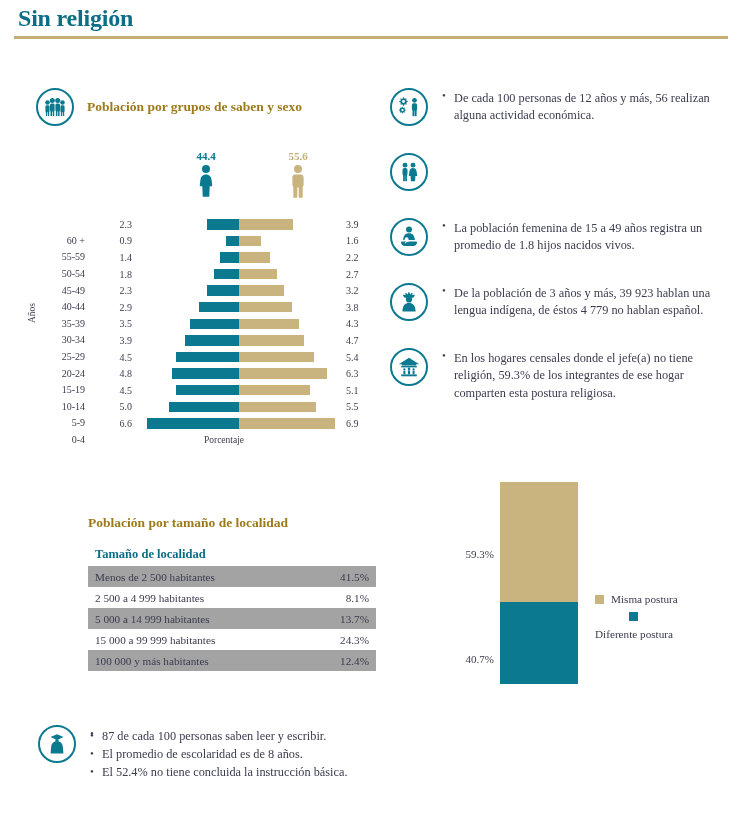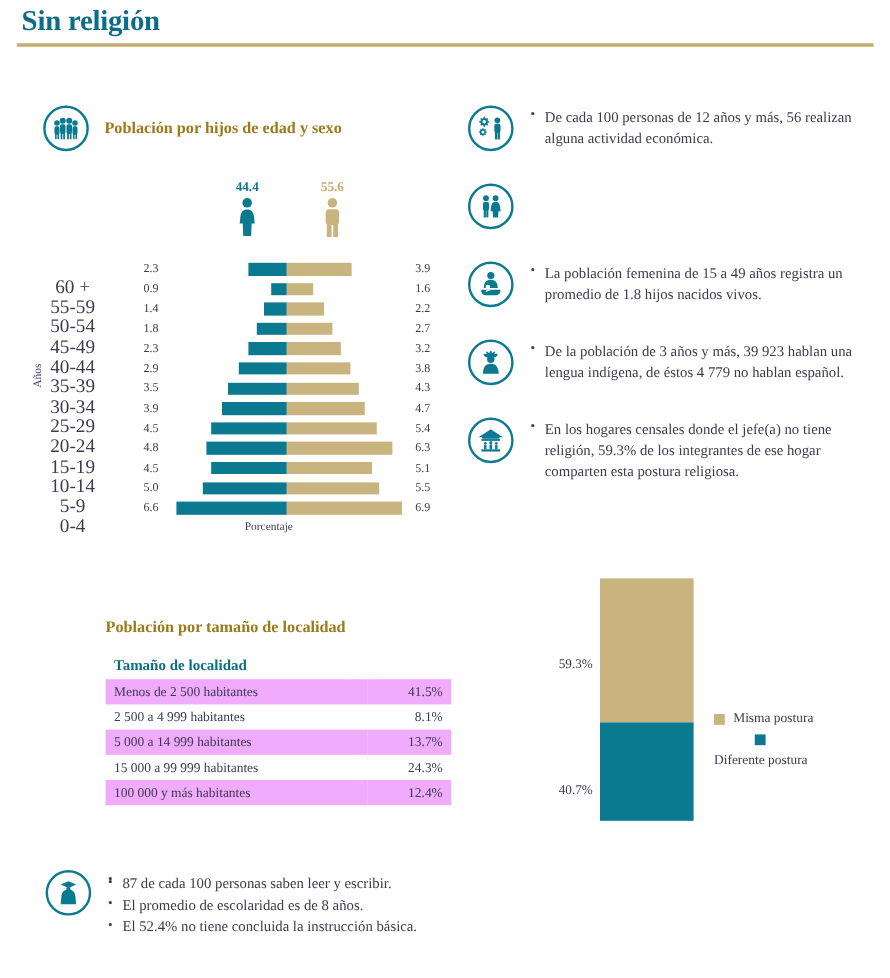"Población por hijos de edad" div.sec-head { text: hijos de edad -> grupos de saben }
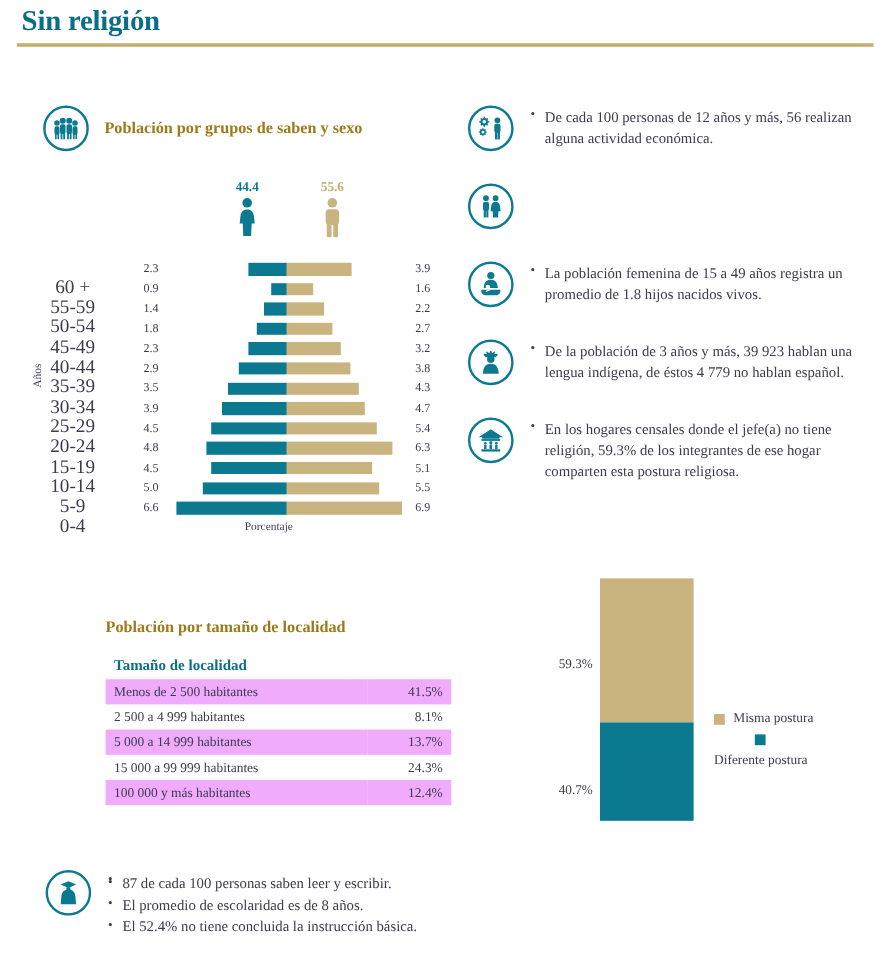"55.6" .fig.male { left: 211px -> 232px }
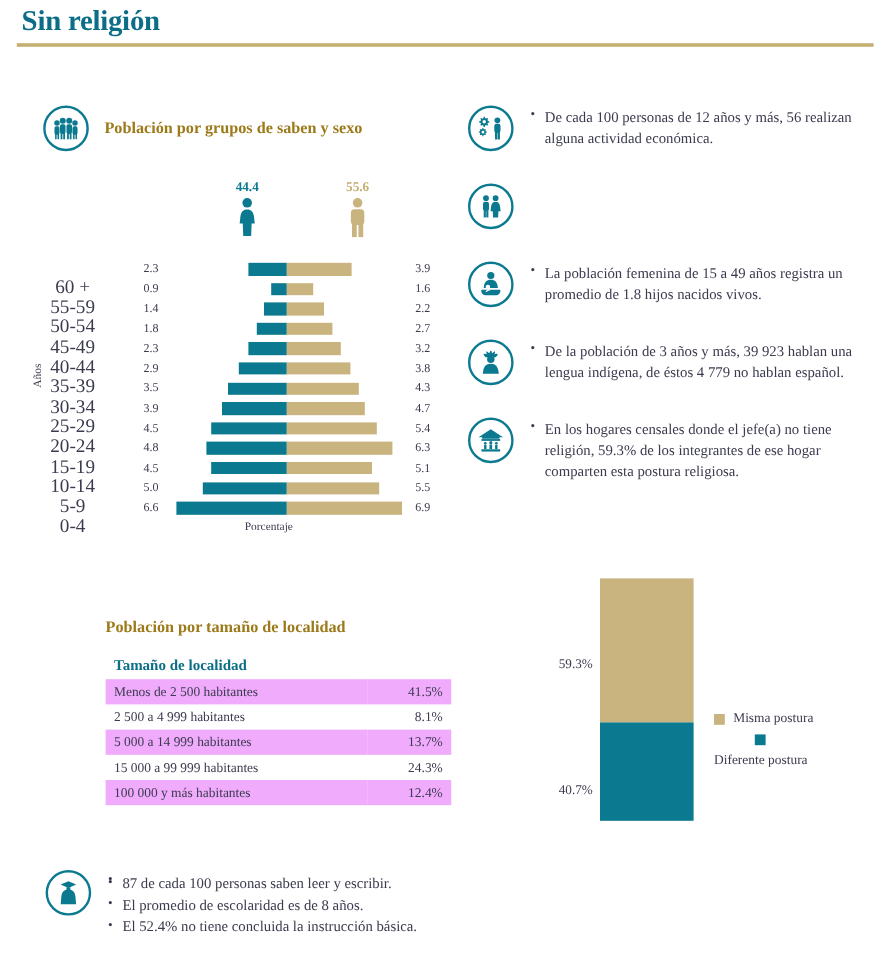"60 +" .row .agelbl { font-size: 16px -> 10px; text-align: center -> right }
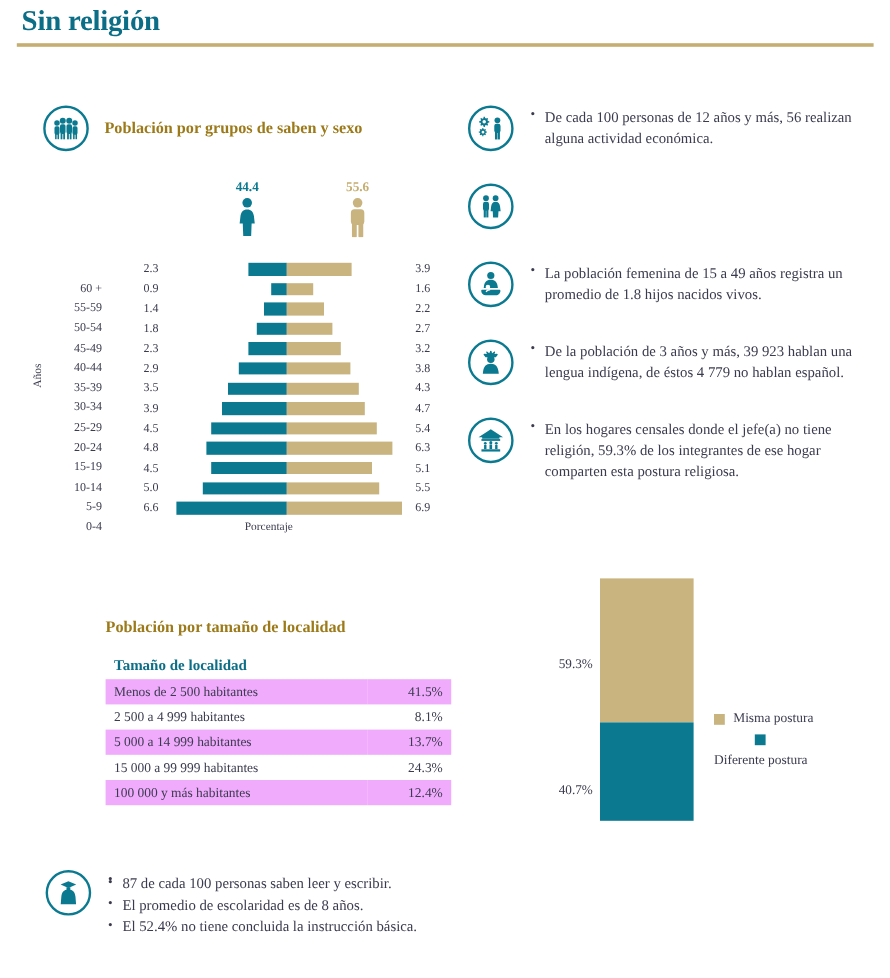"Menos de 2 500 habitantes" table.loc tr.alt td { background: #f0abfc -> #a3a3a3 }
